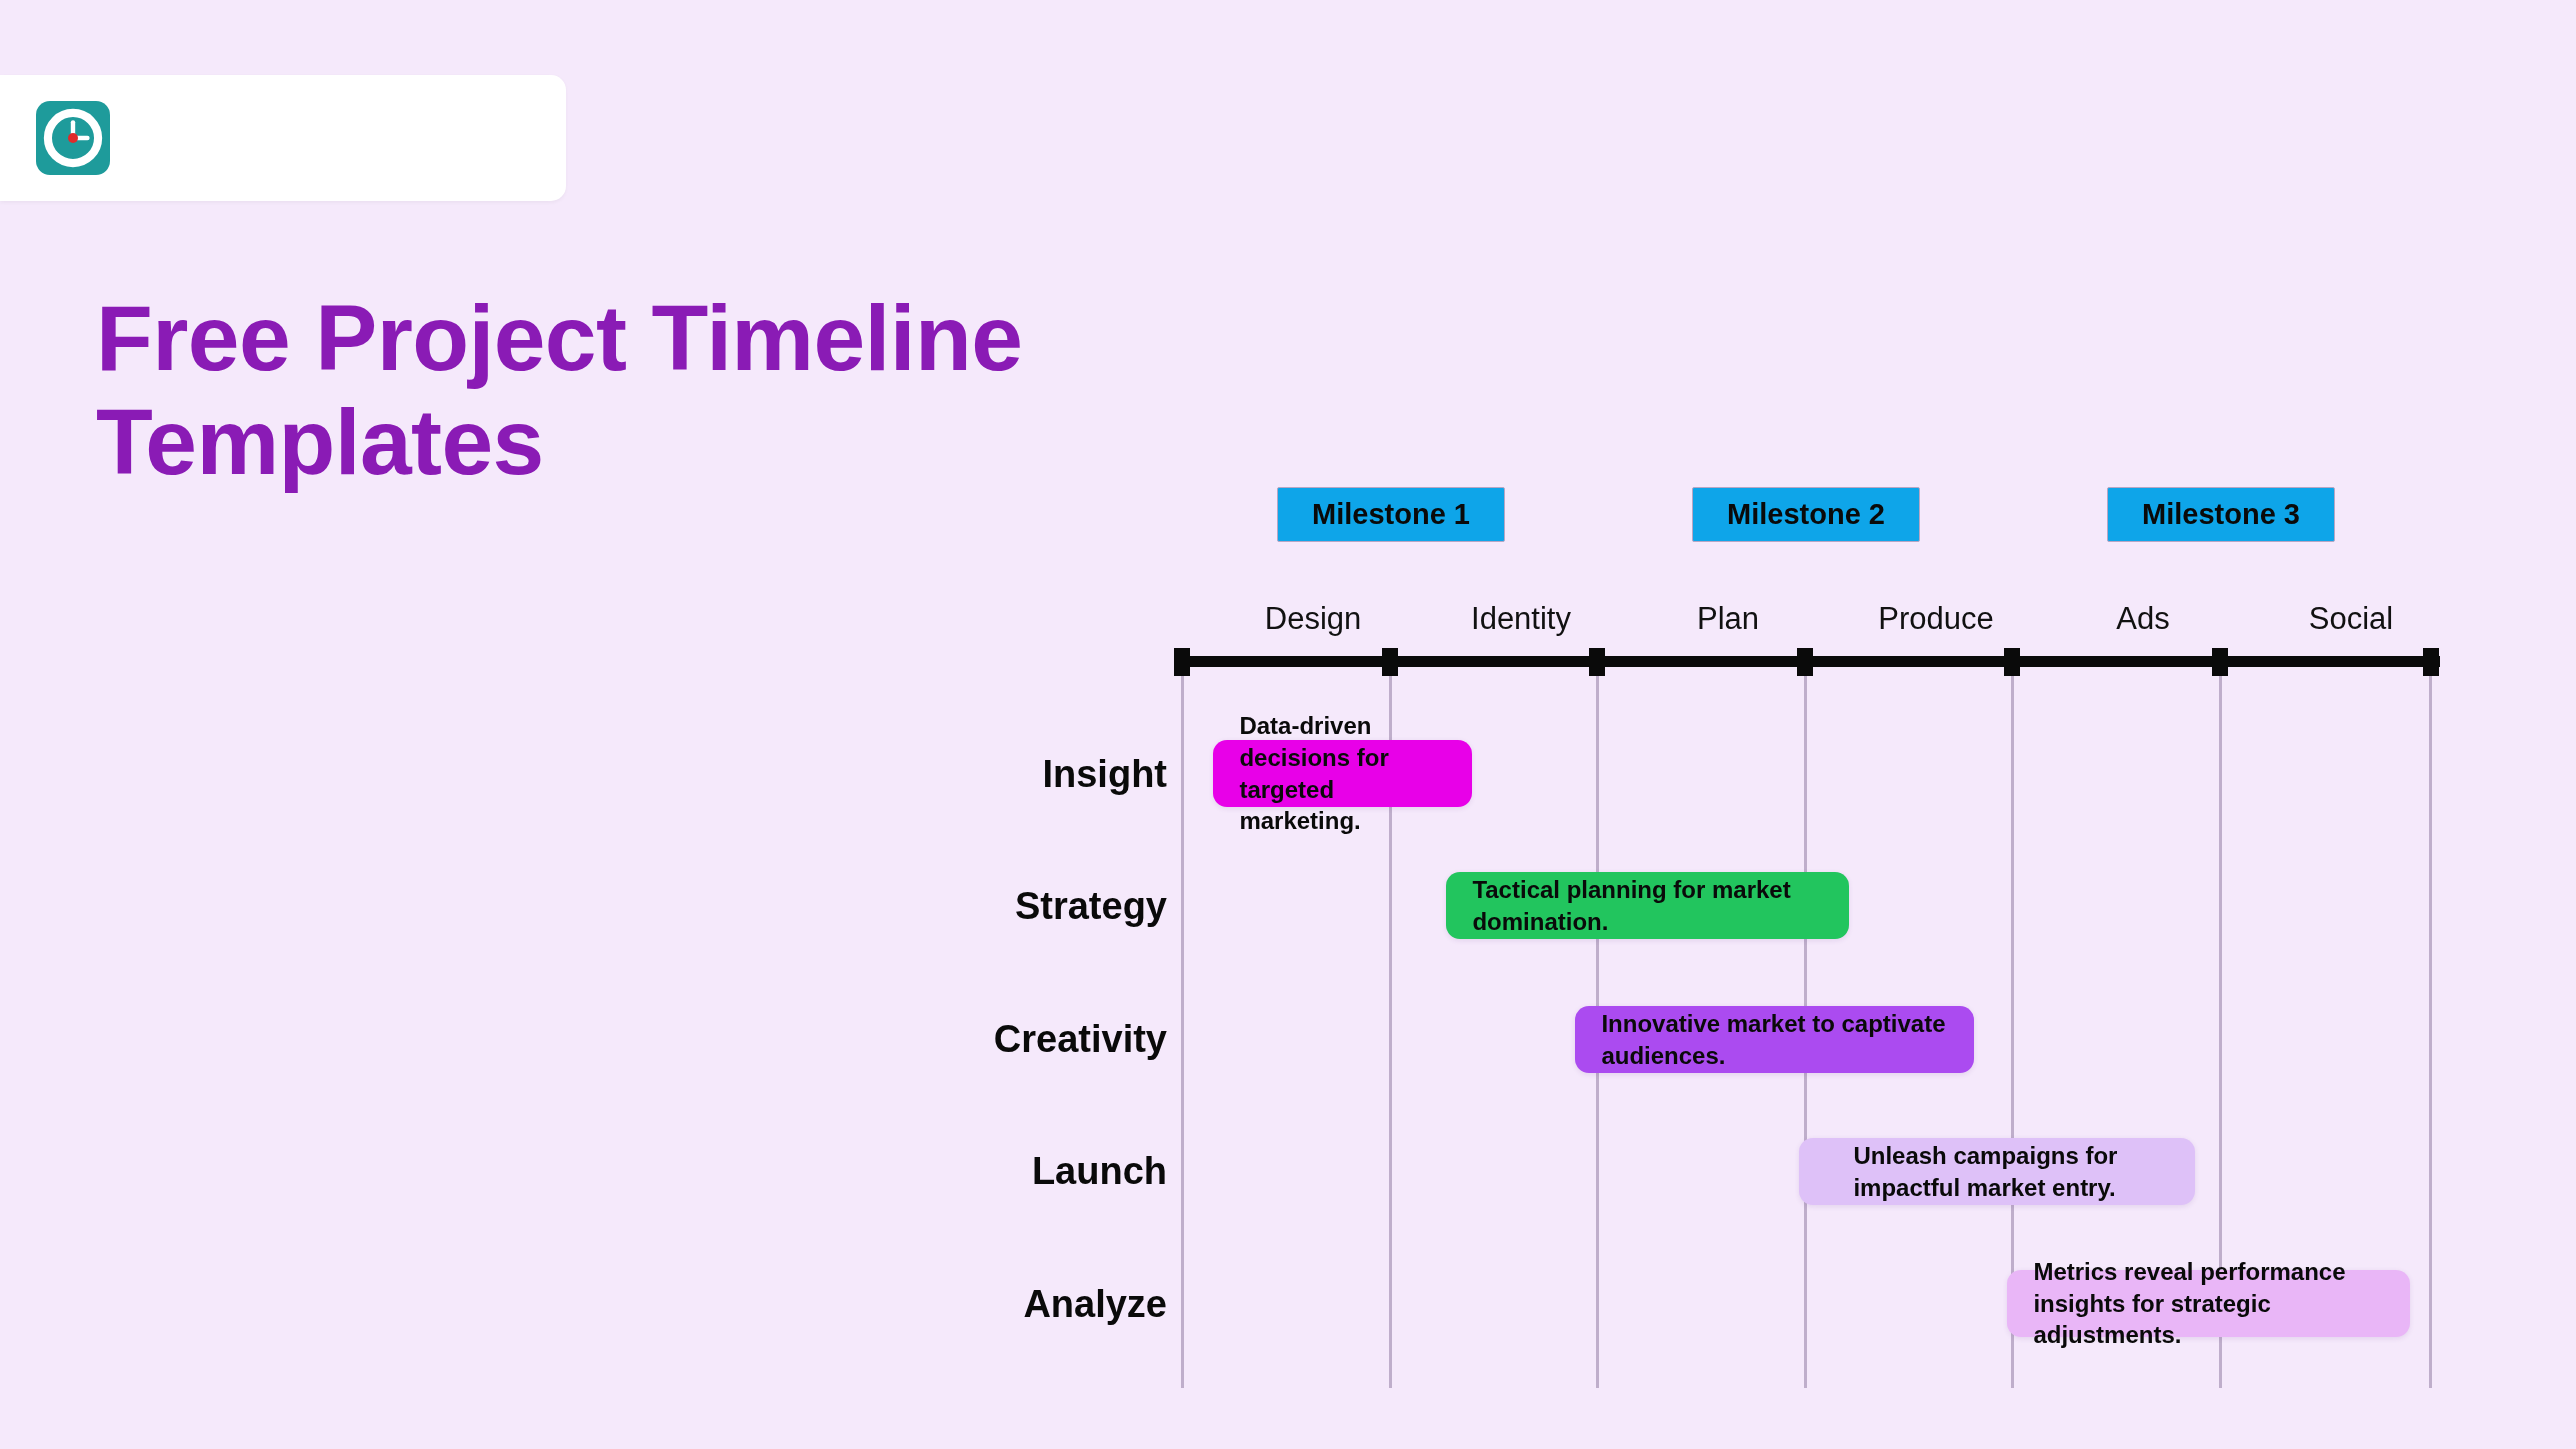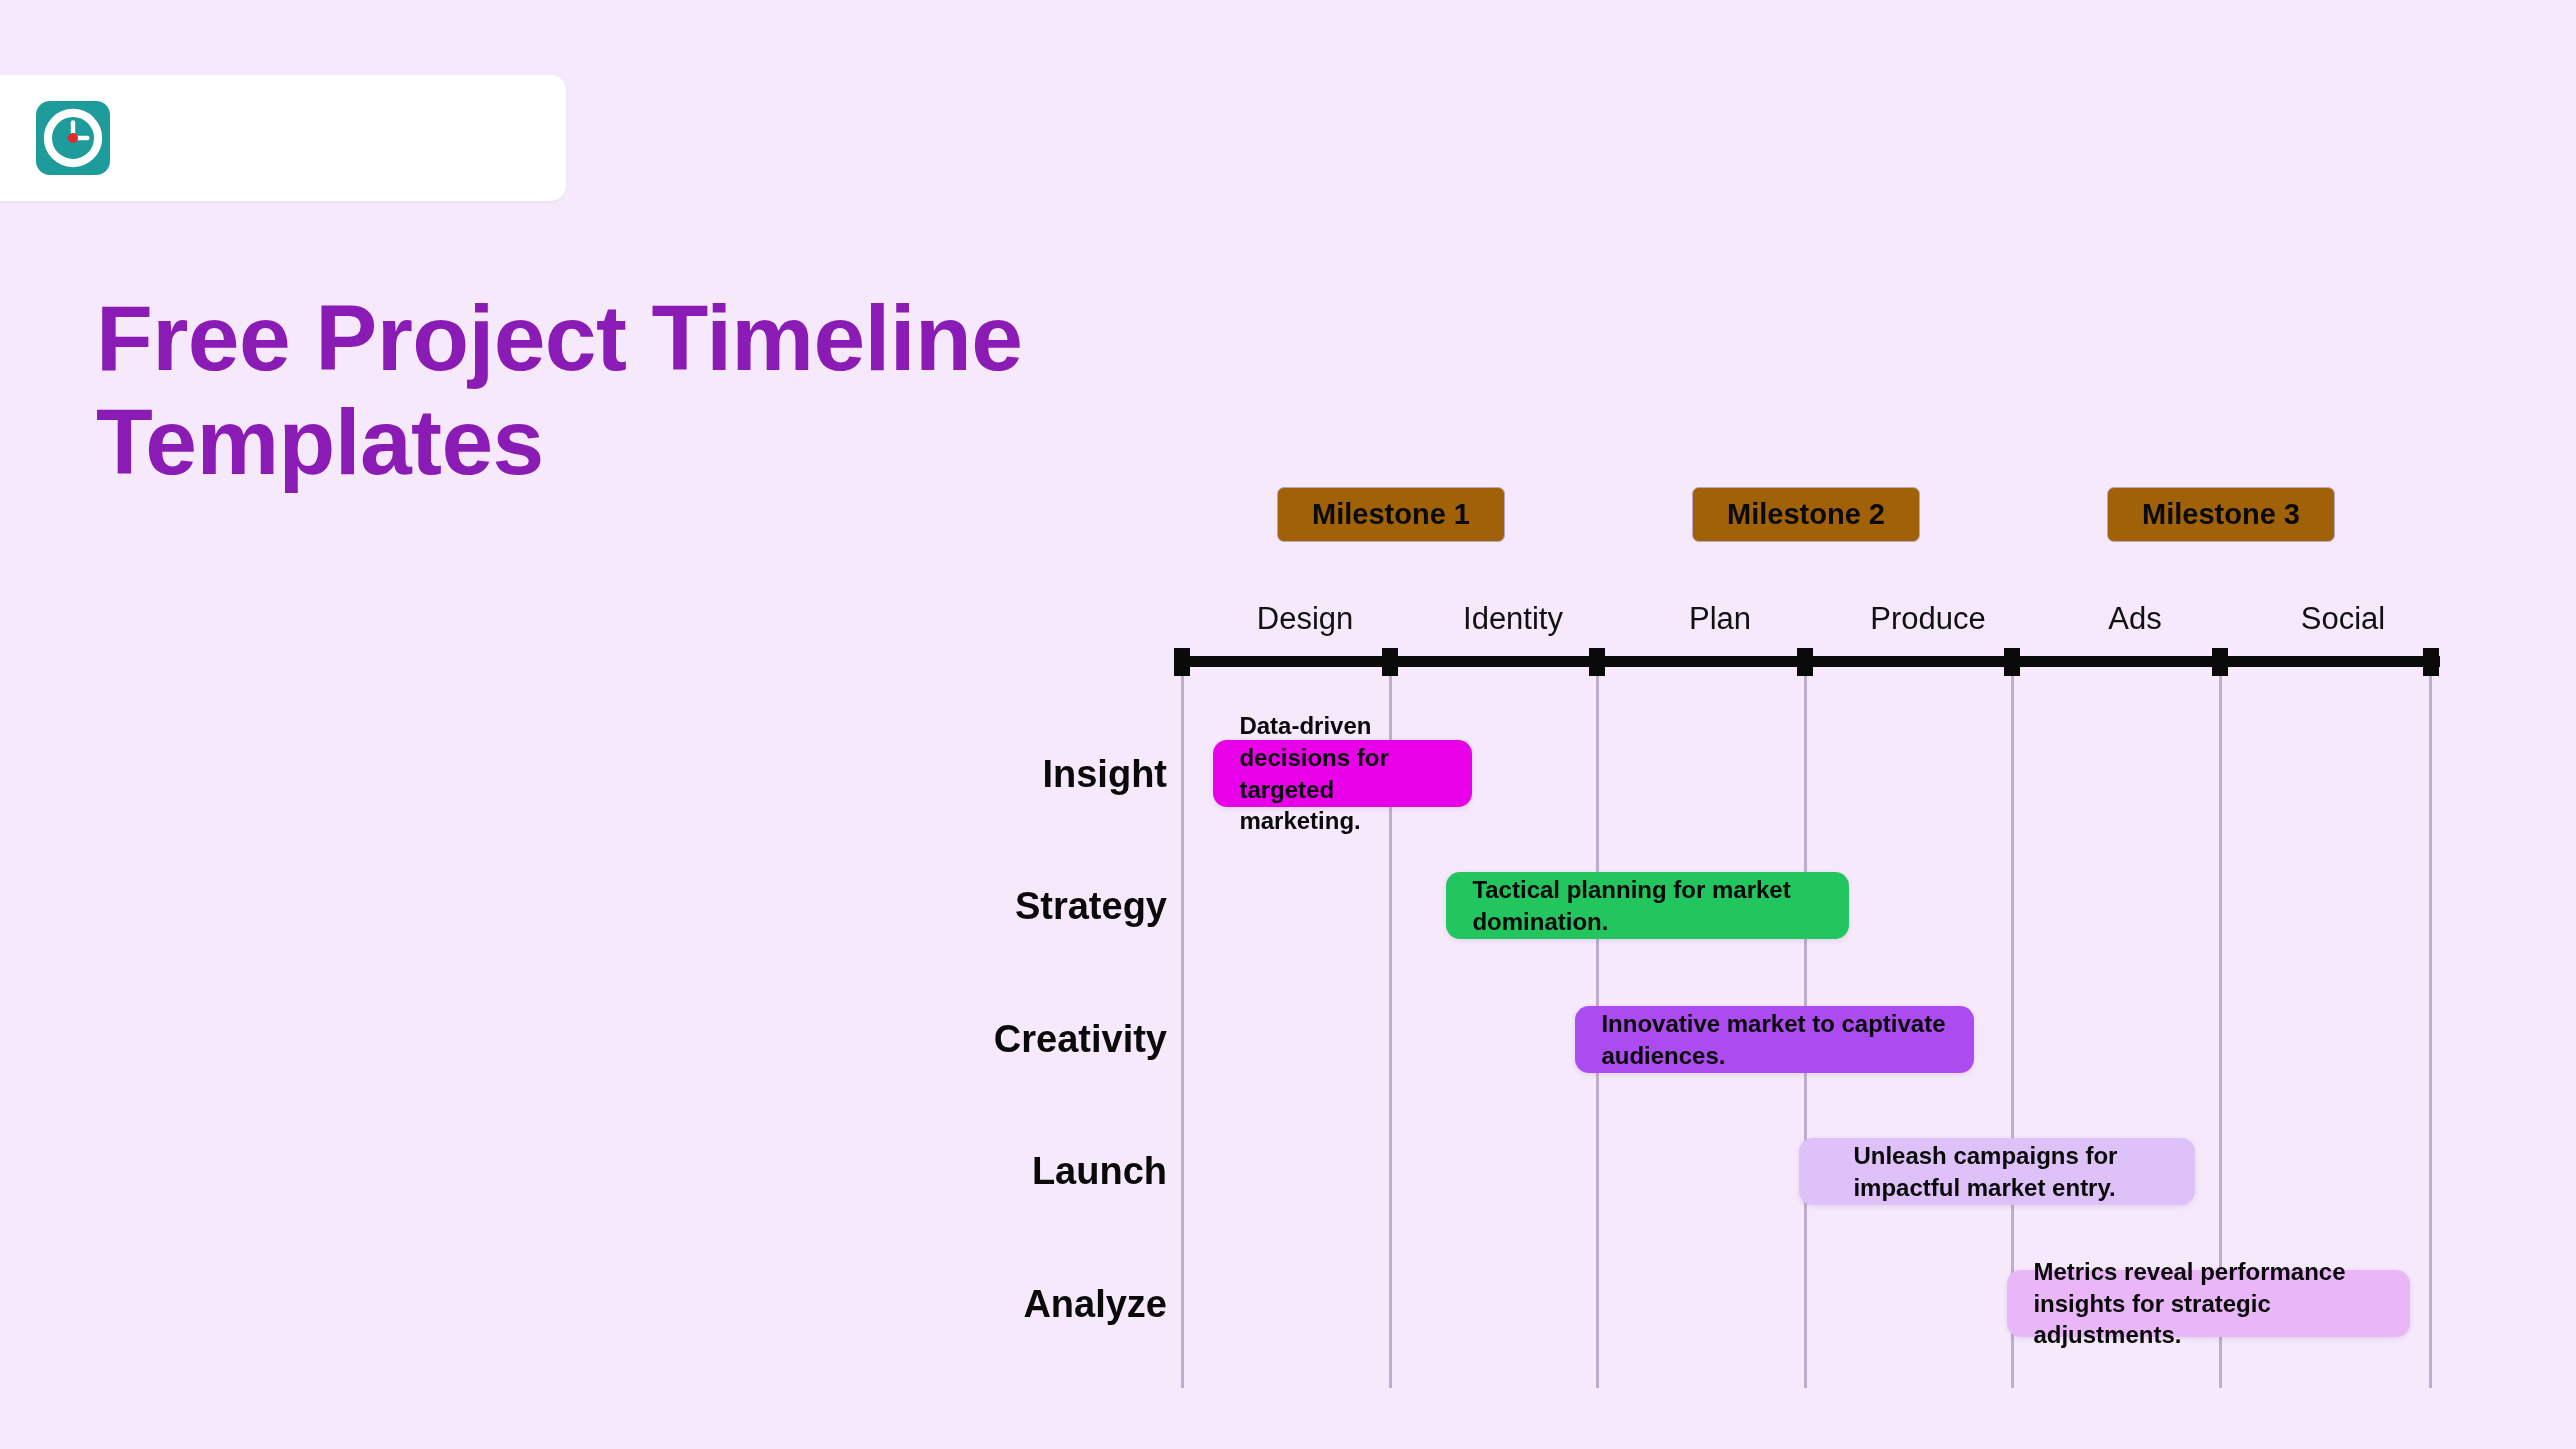"Milestone 1" .milestone { background: #a16207 -> #0ea5e9; border-radius: 7px -> 2px }
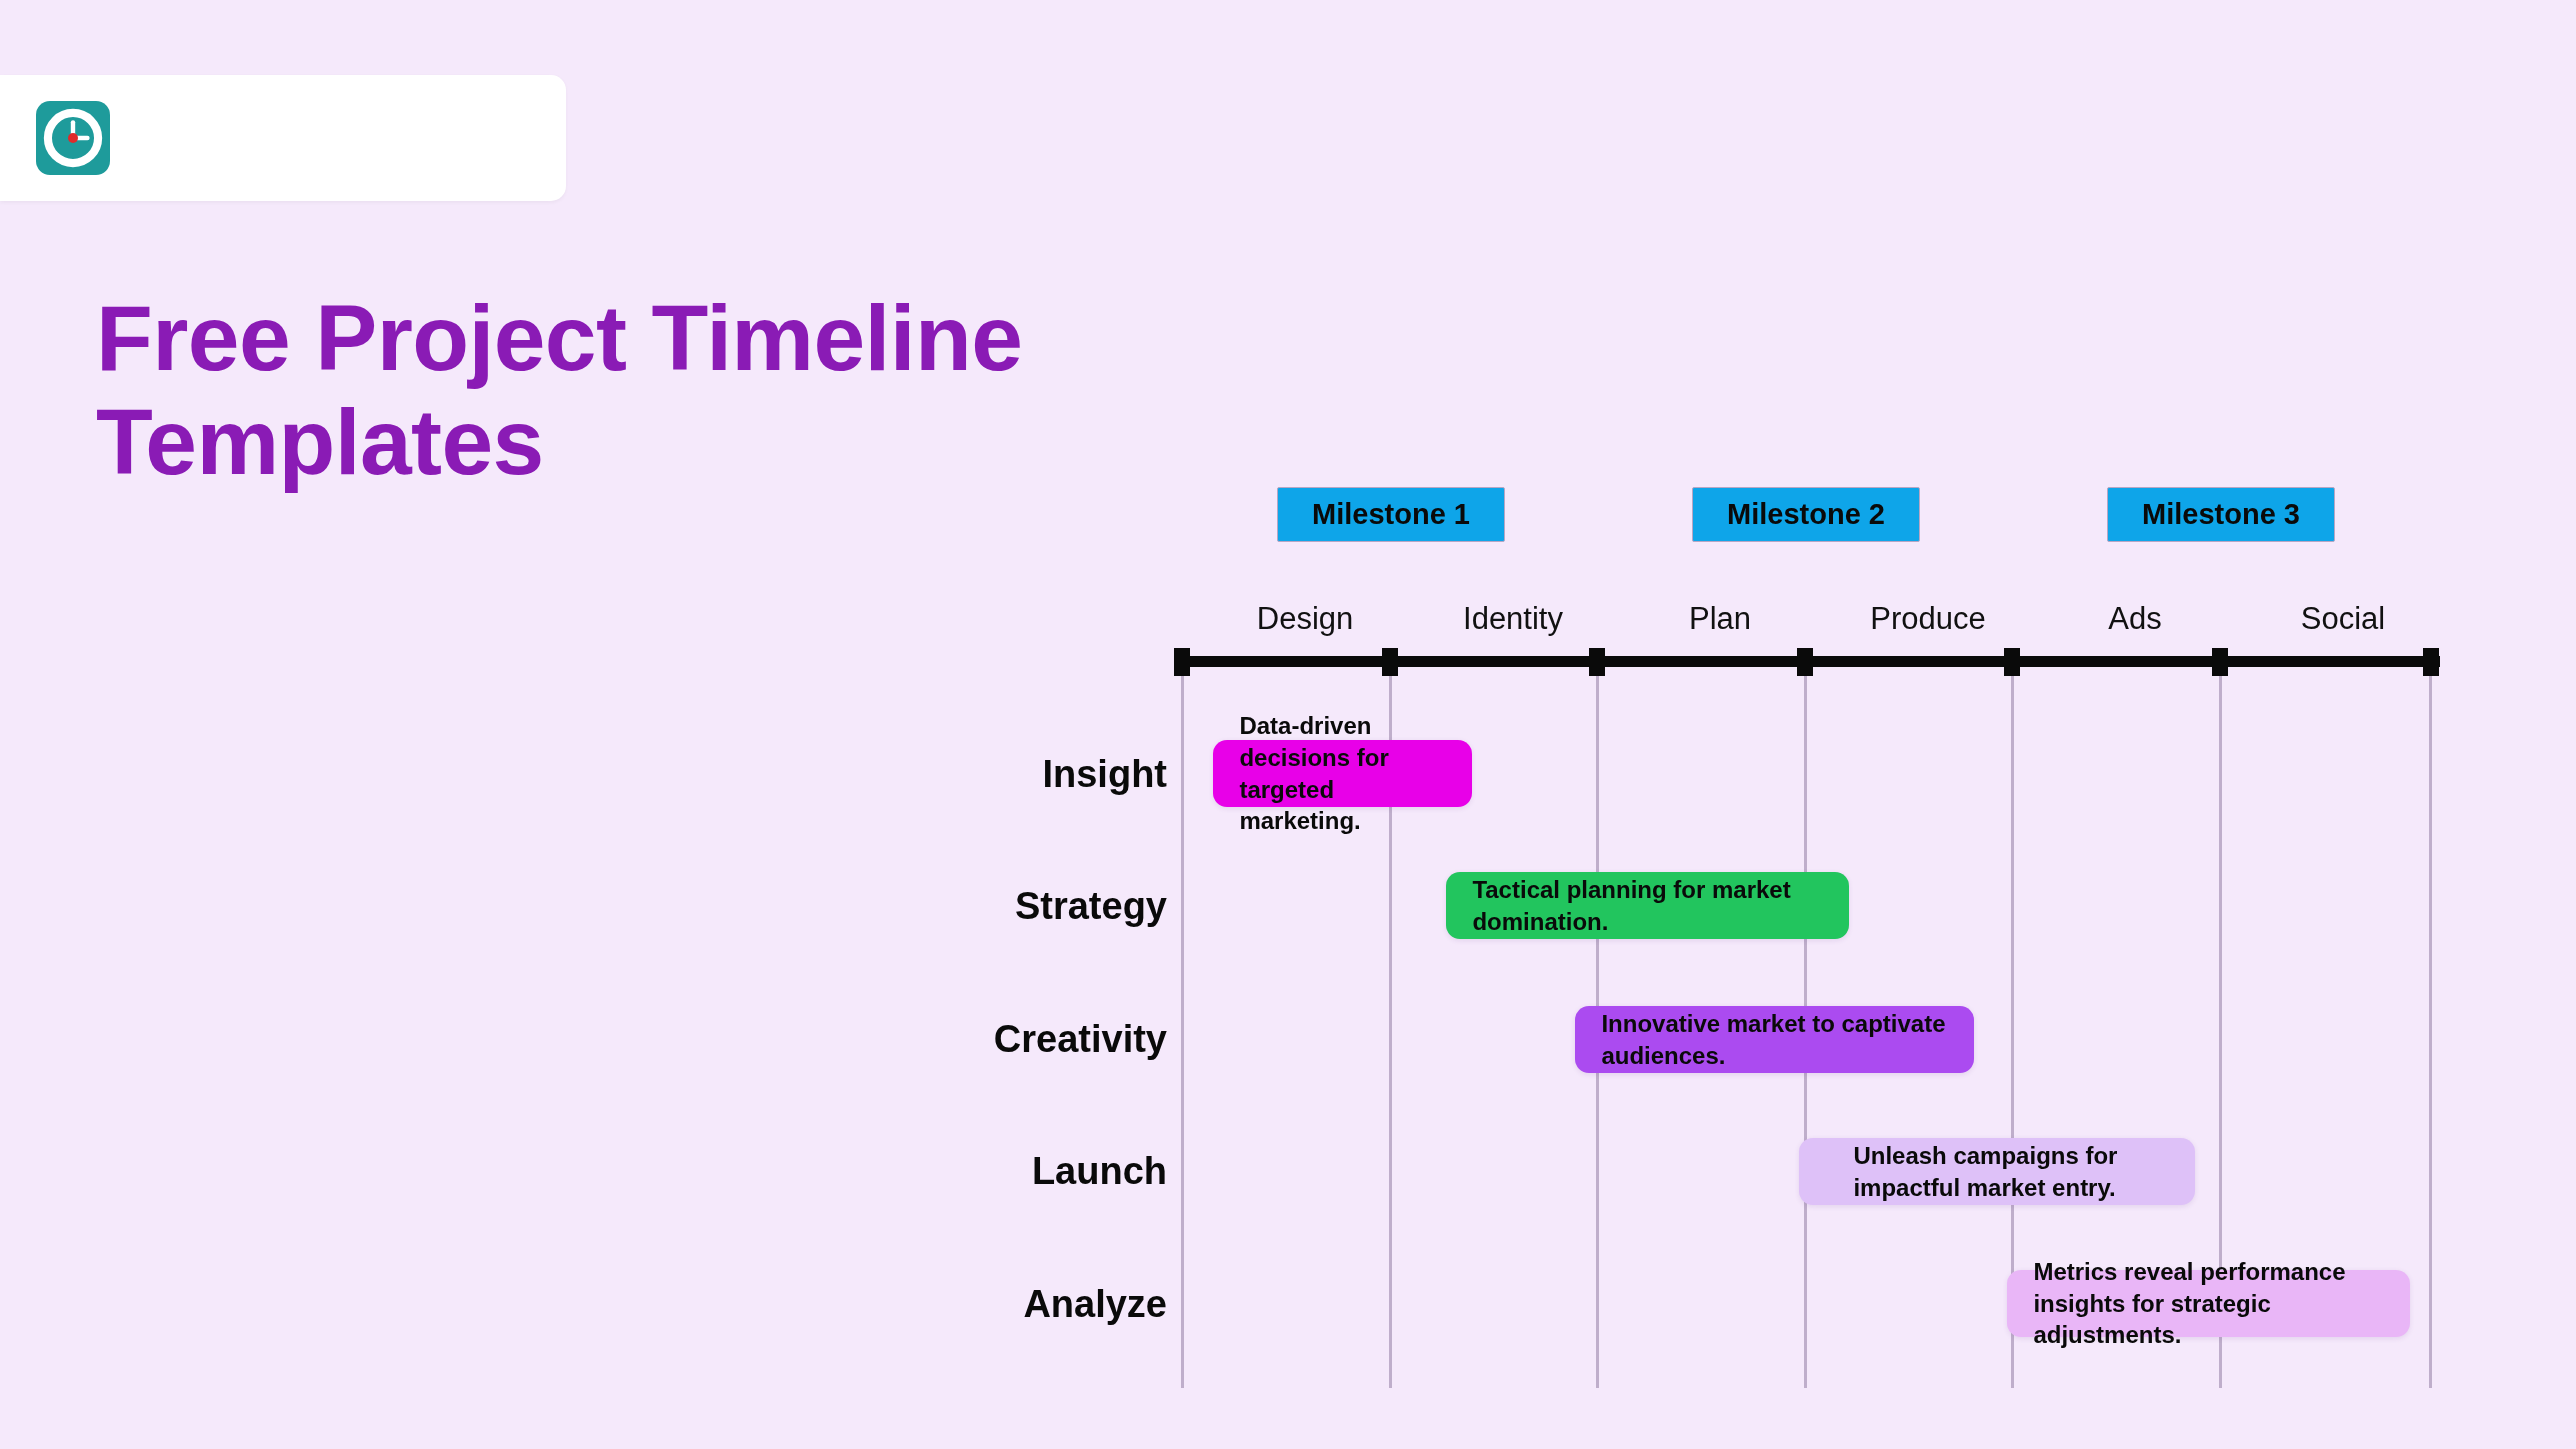"Design" .col-header { margin-left: none -> 8px }
